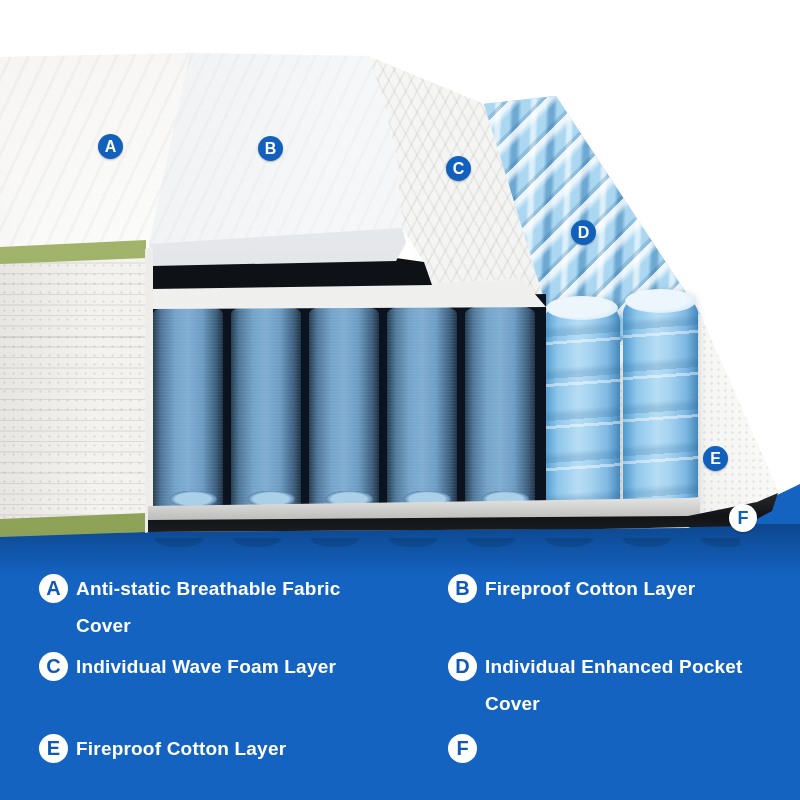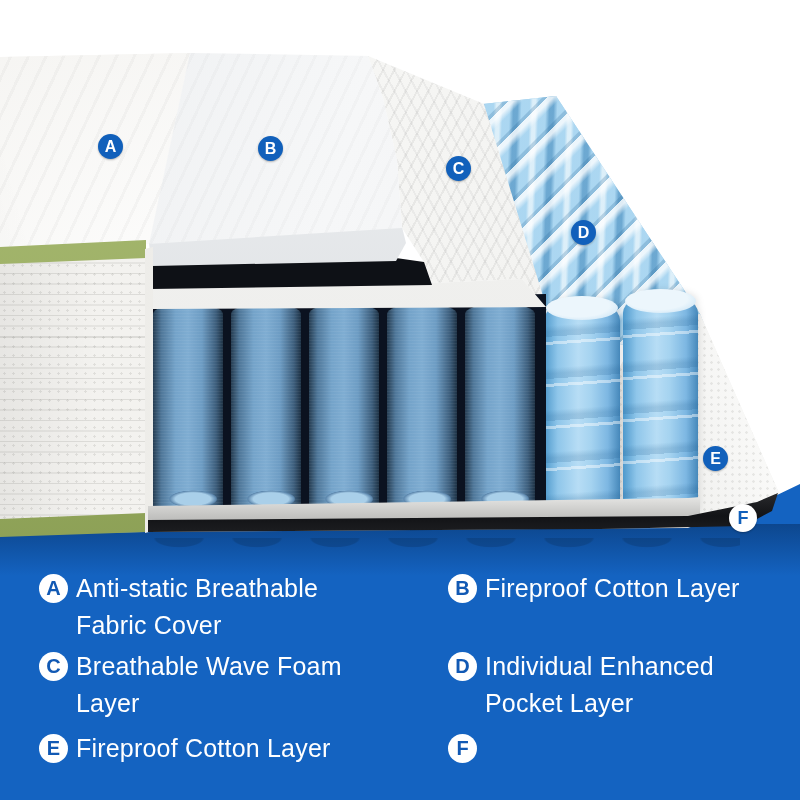"Anti-static Breathable Fabric Cover" .legend-text { font-size: 25px -> 19px; font-weight: 400 -> 700 }
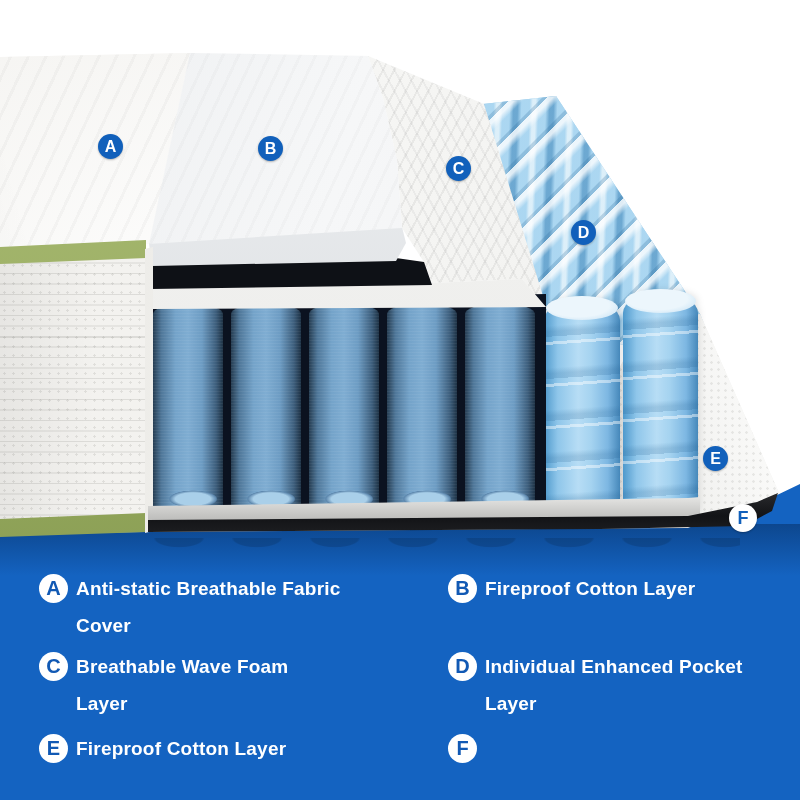"Breathable Wave Foam Layer" div.legend-text { text: Breathable -> Individual }
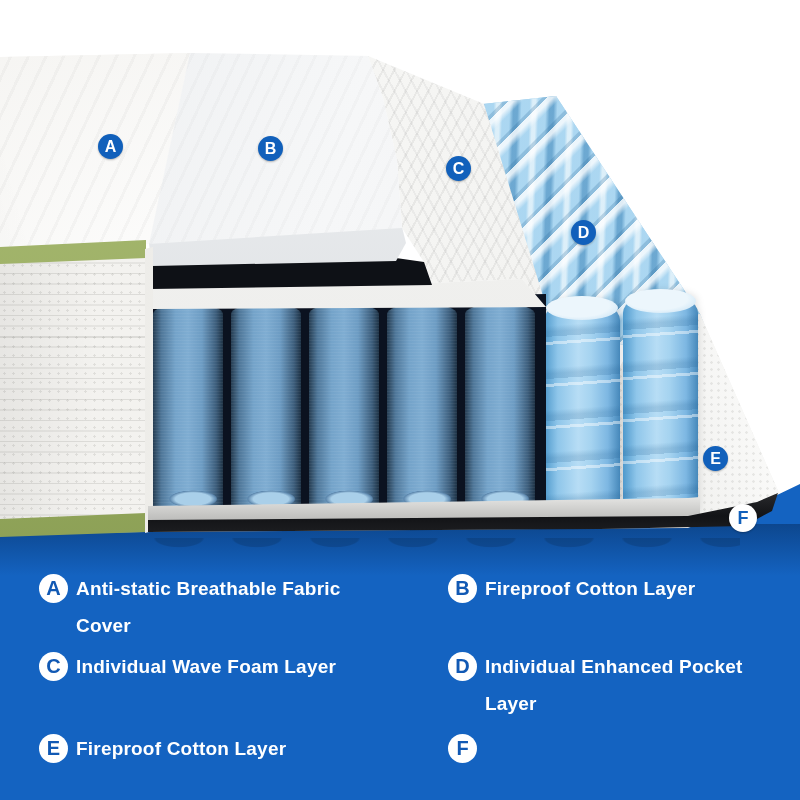"Individual Enhanced Pocket Layer" div.legend-text { text: Layer -> Cover }
